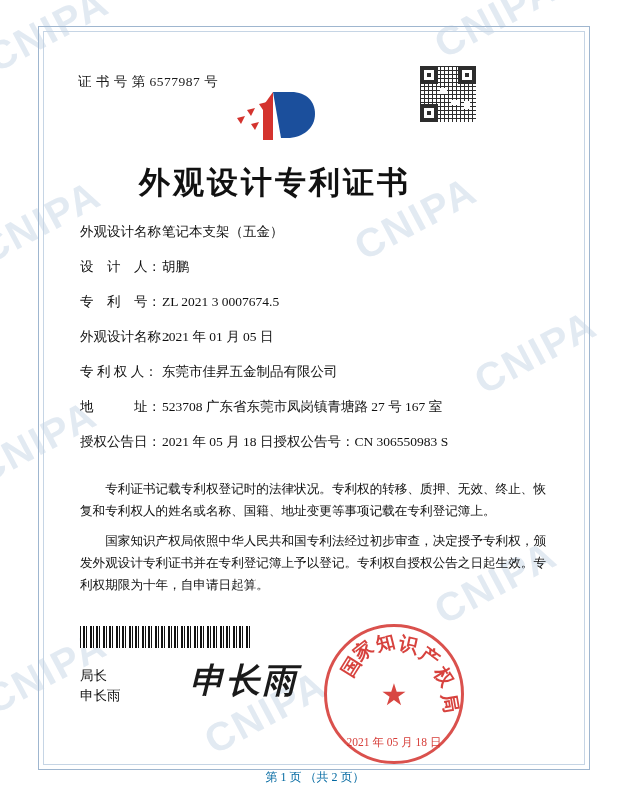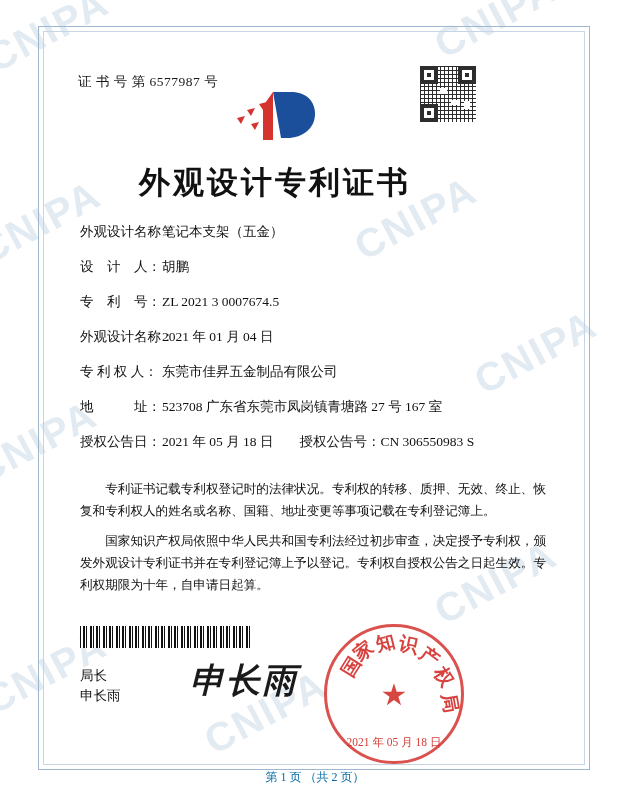"2021 年 01 月 04" span.val { text: 04 -> 05 }
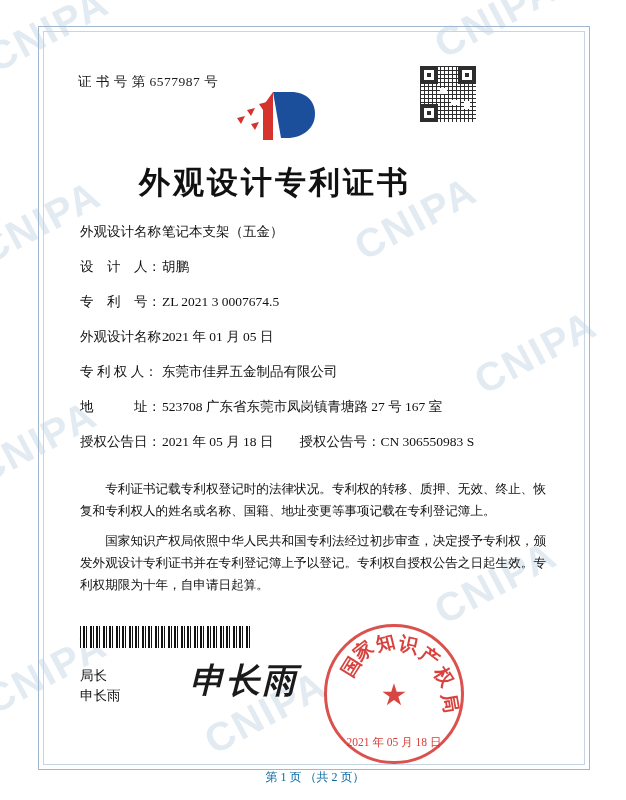"授权公告号：" .field.two .val2-lbl { margin-left: 26px -> none }
